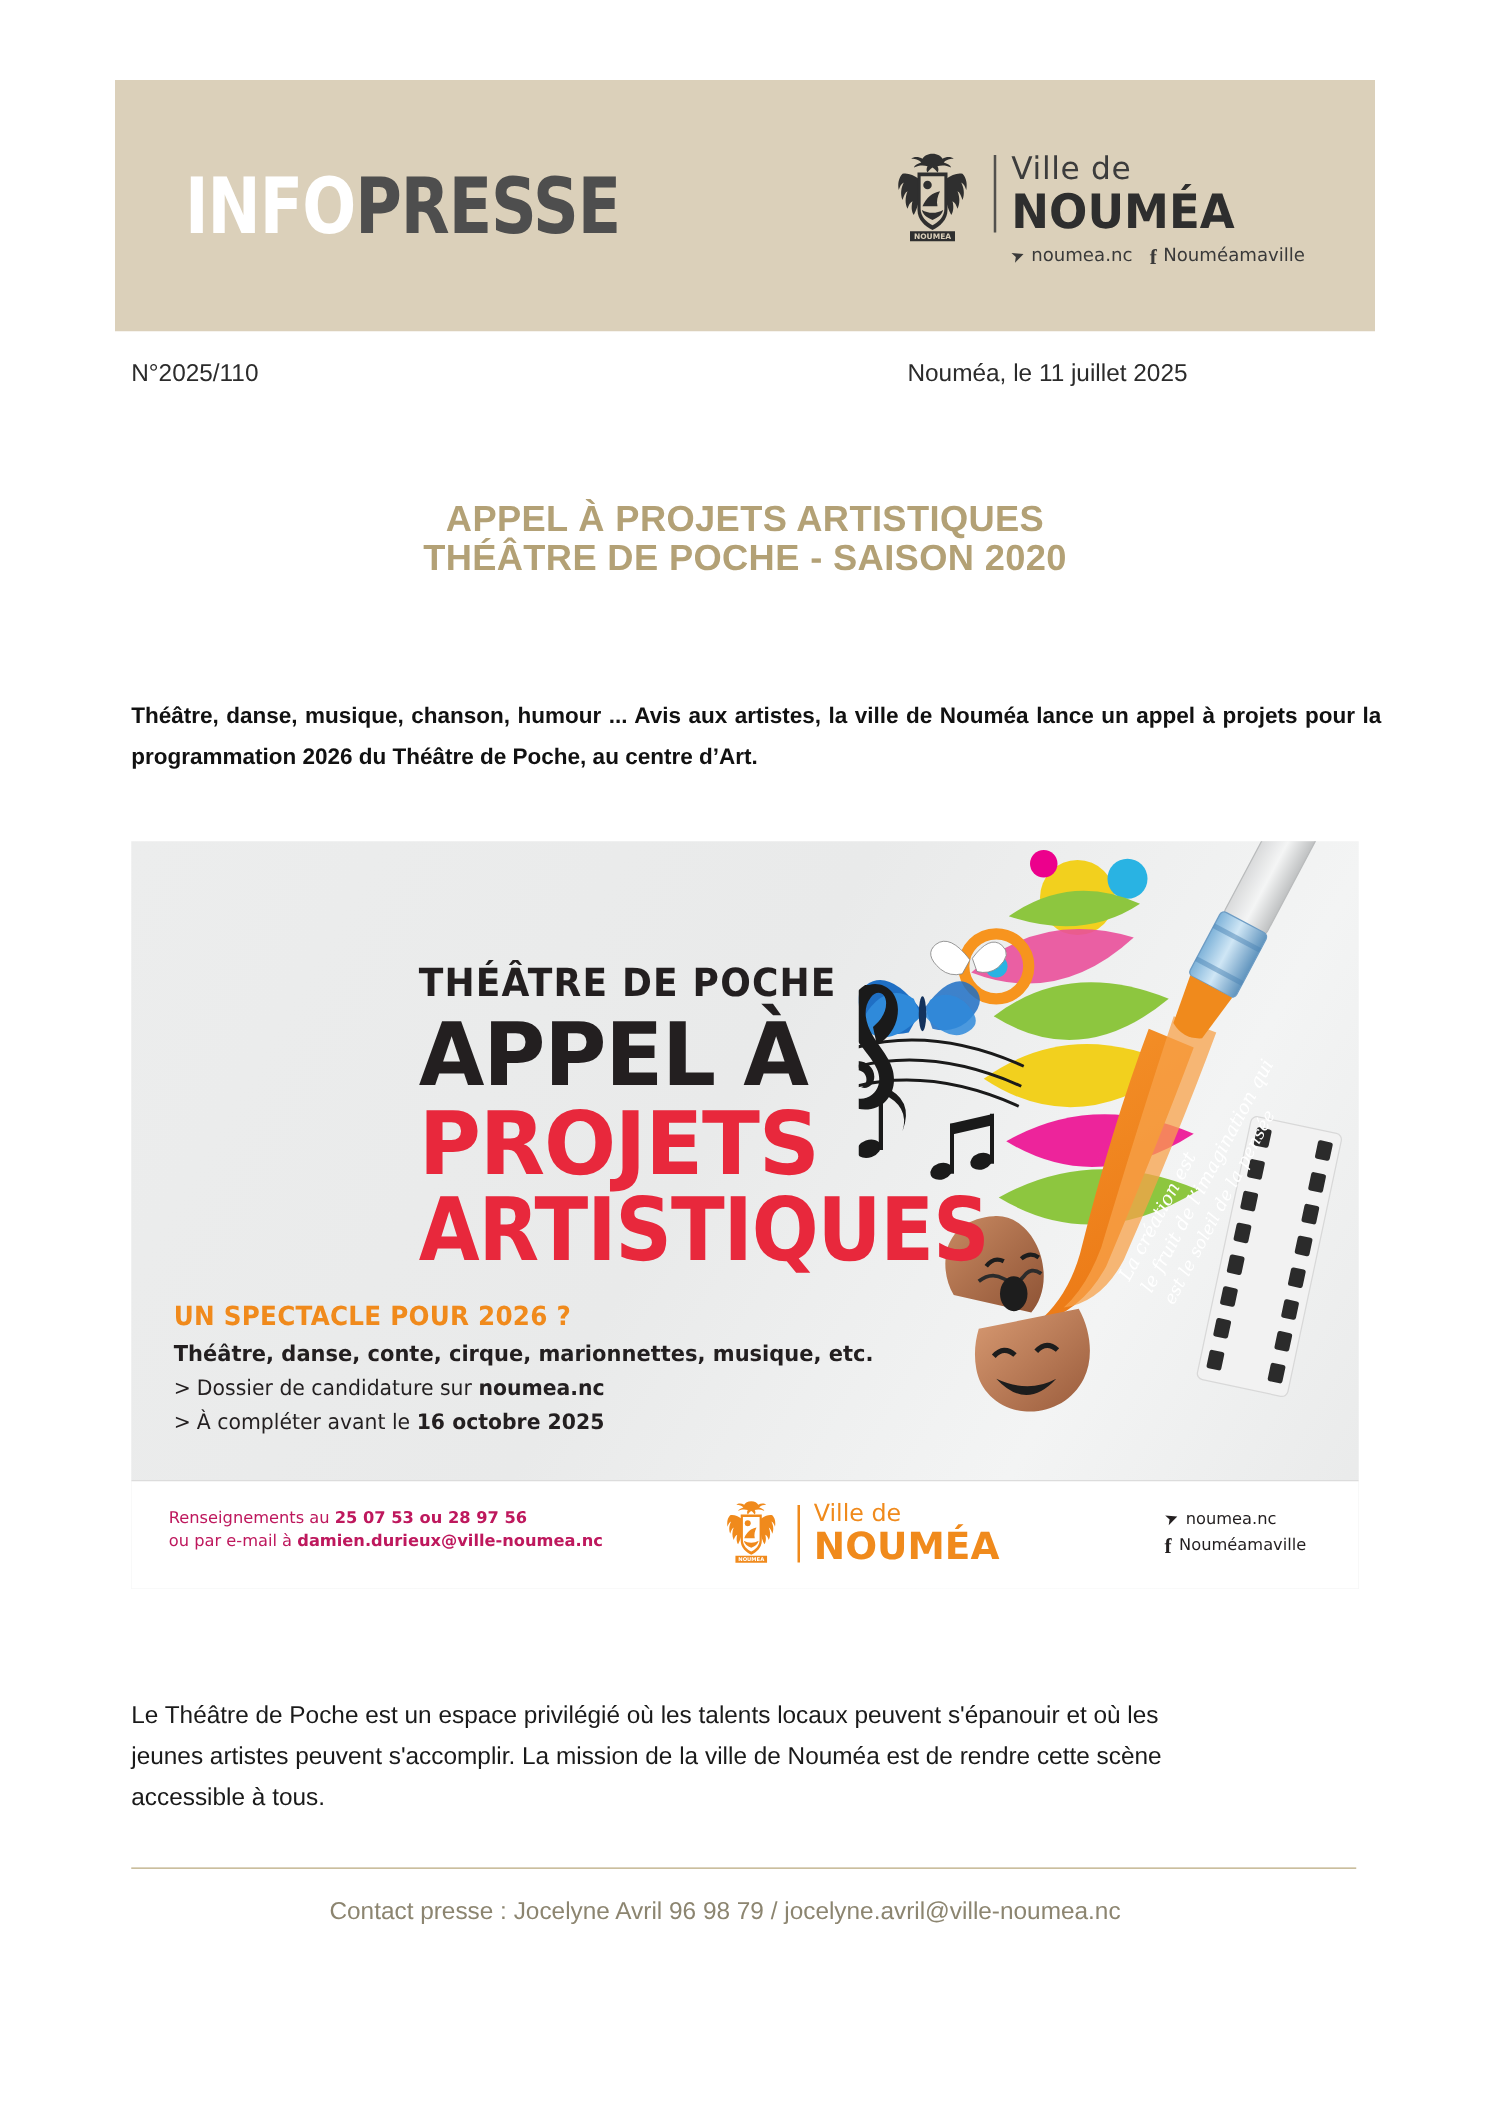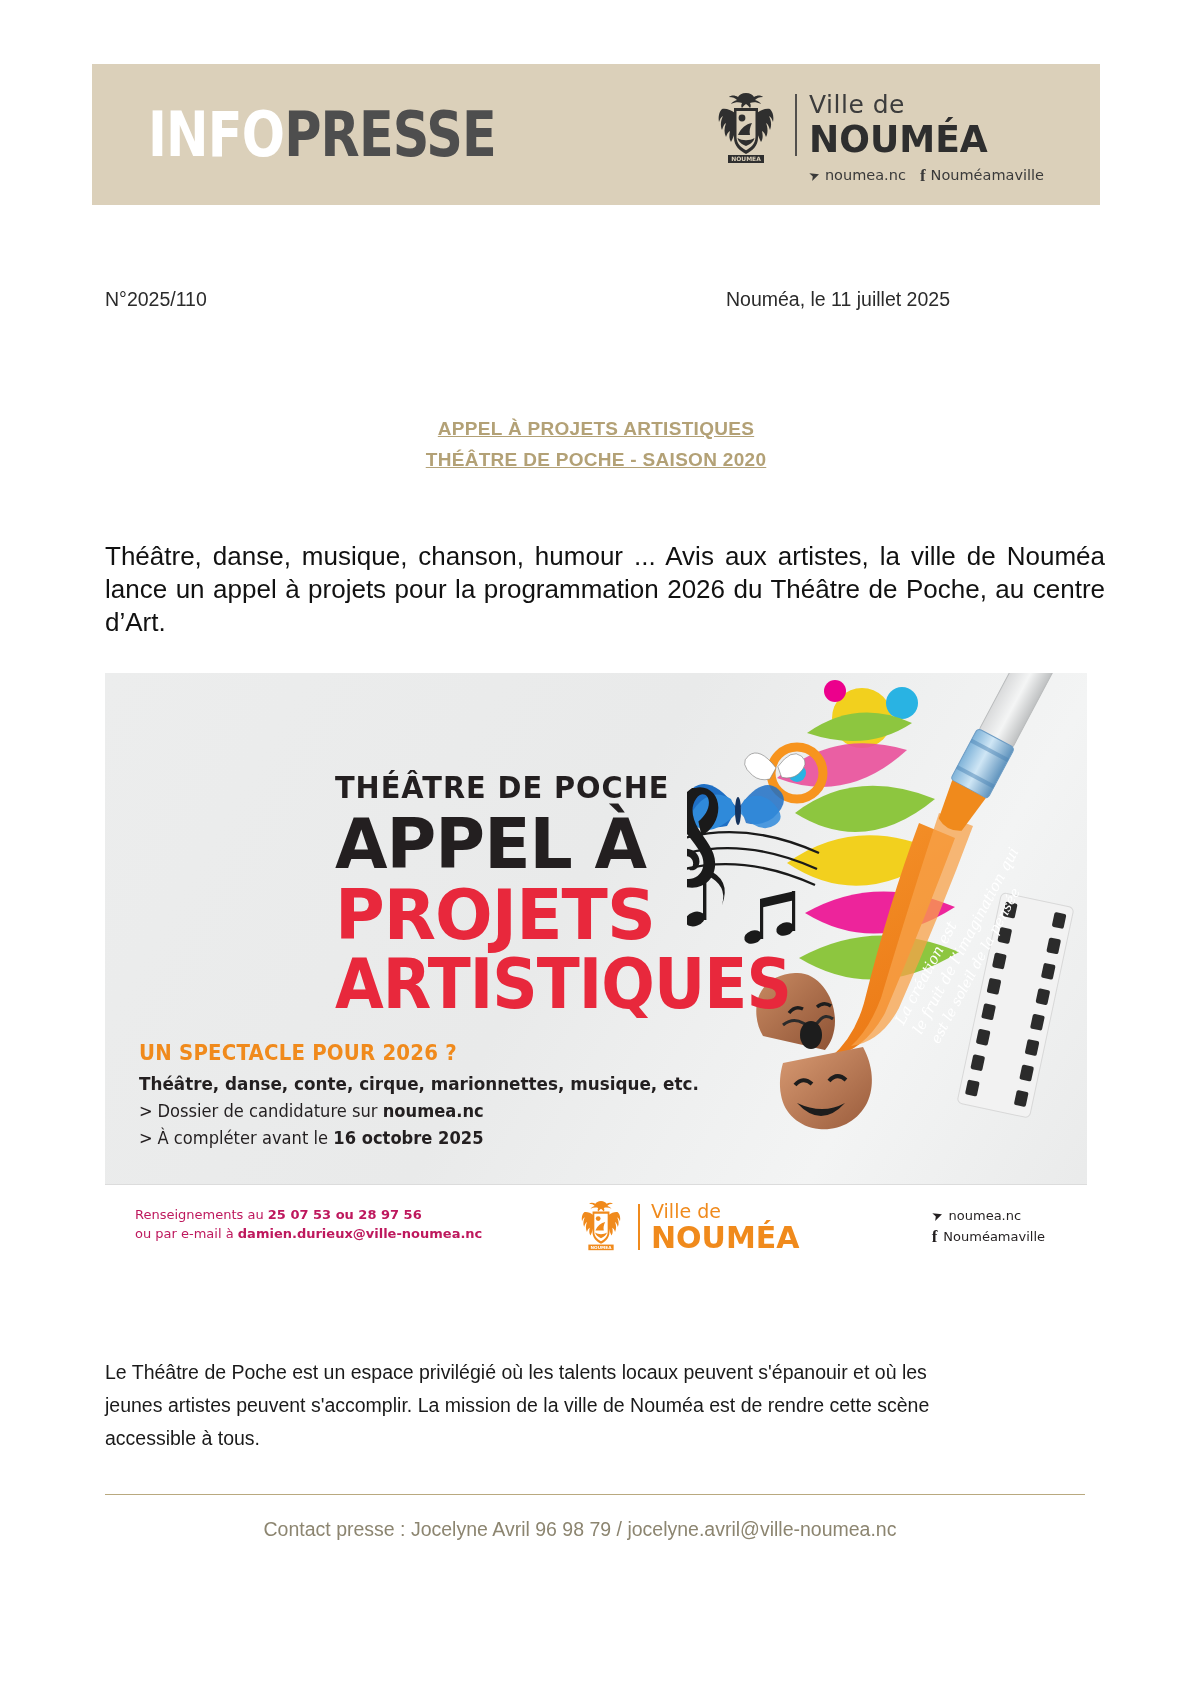"INFOPRESSE" .header-band { height: 141px -> 201px }
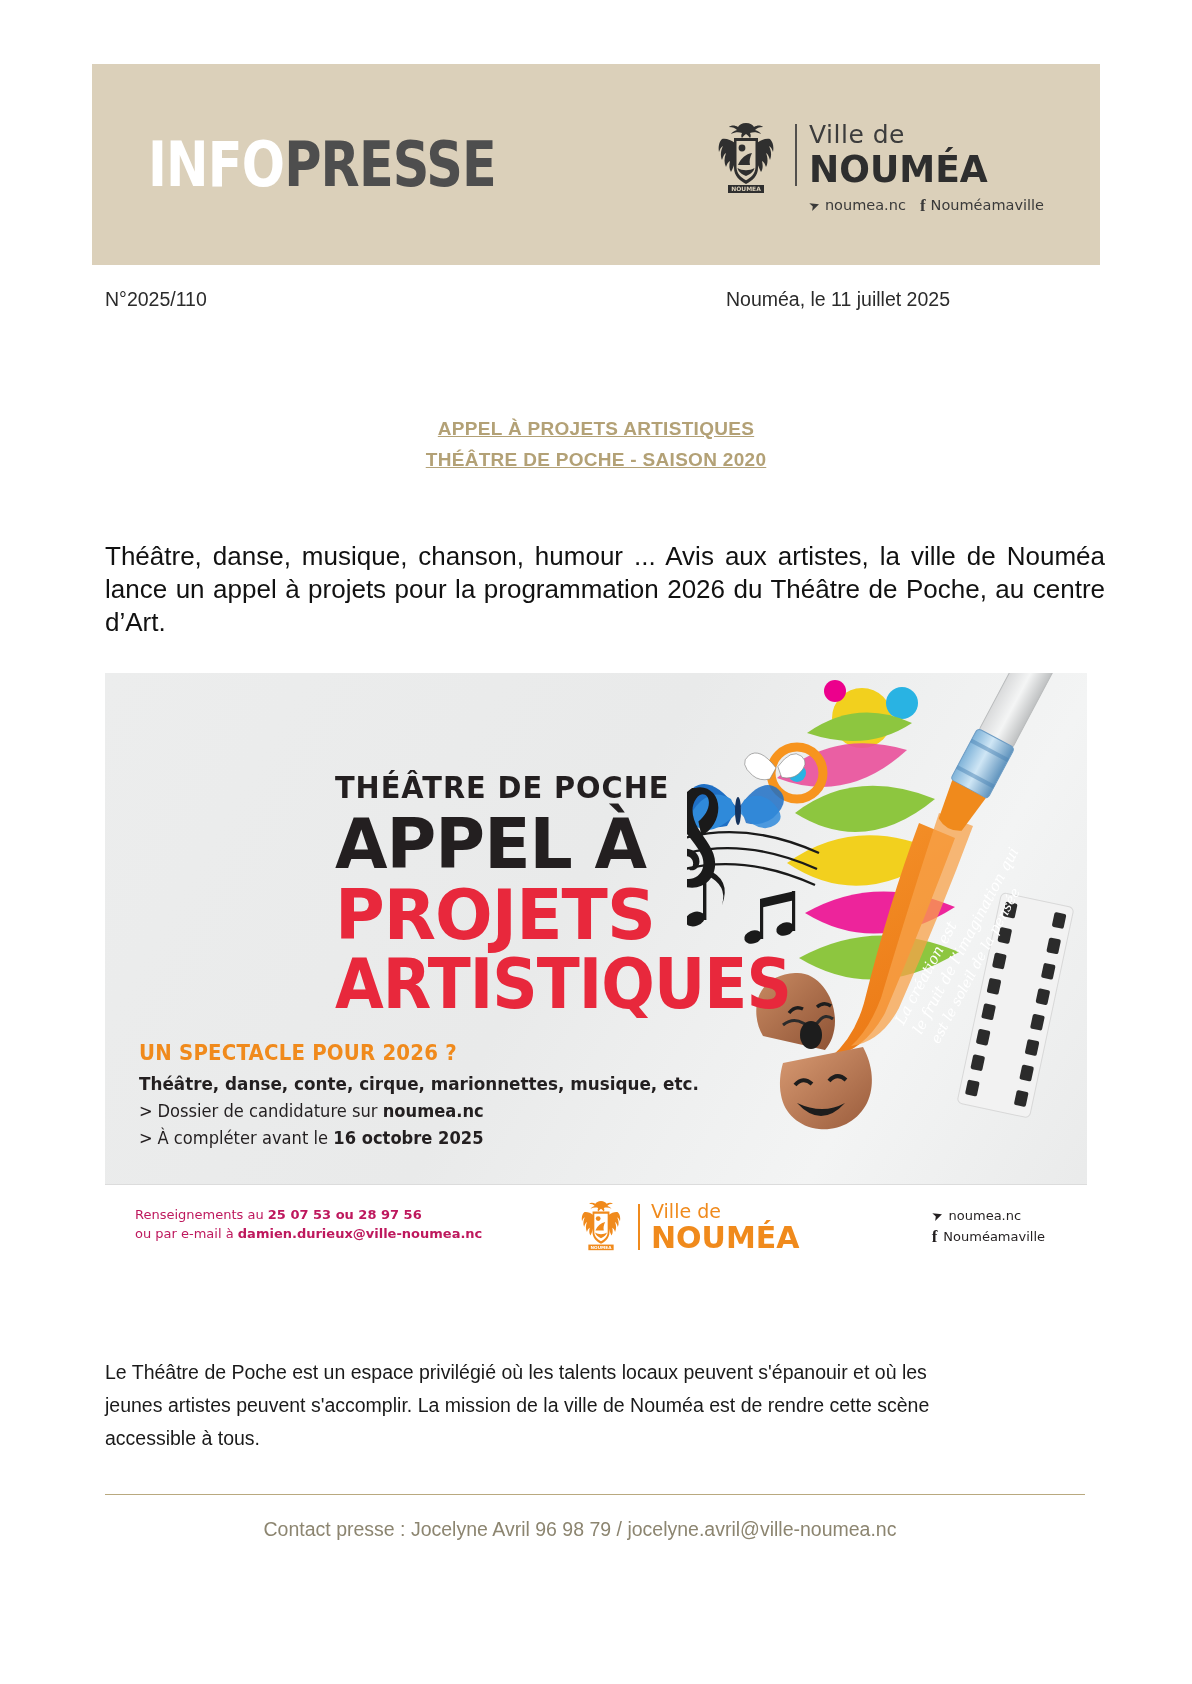"APPEL À PROJETS ARTISTIQUES" .title-block { font-size: 19px -> 29px; text-decoration: underline -> none; top: 413px -> 401px }
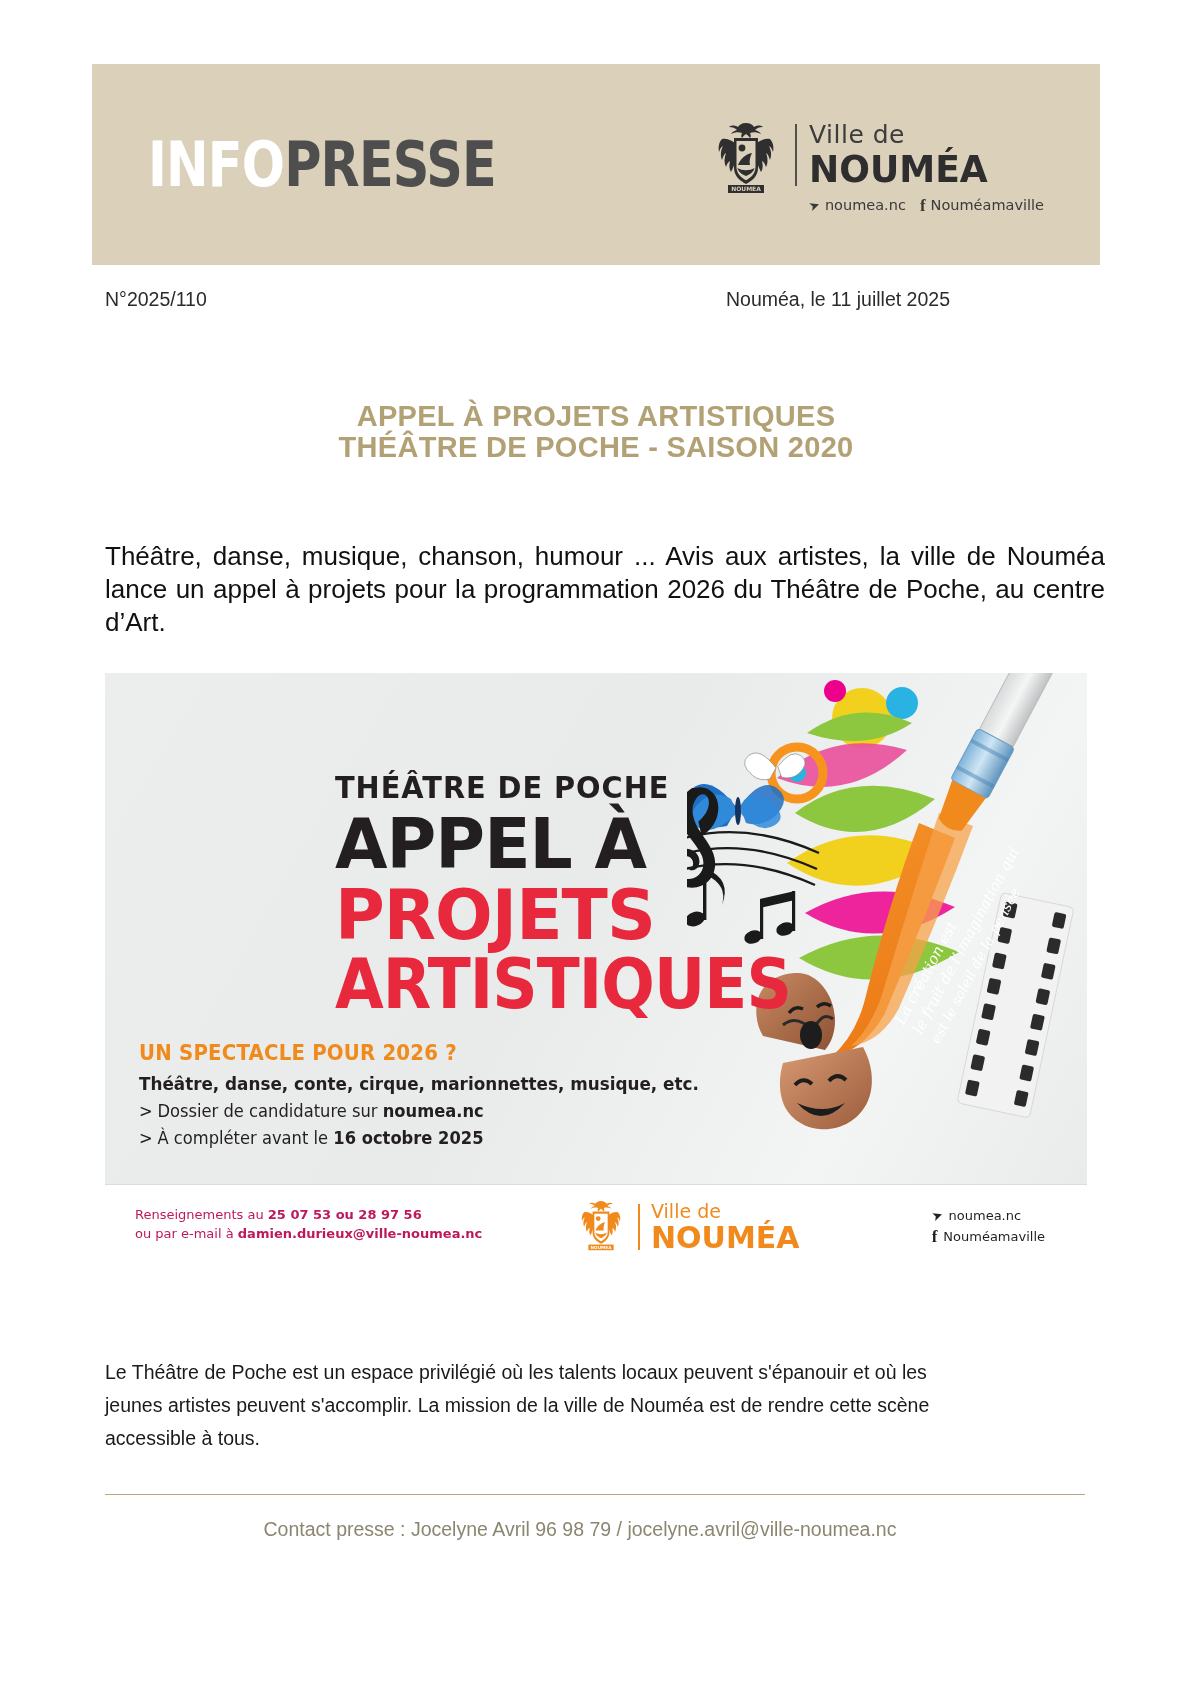"Théâtre, danse, musique, chanson, humour" .intro { font-size: 26px -> 18px; font-weight: normal -> bold; top: 540px -> 556px }
